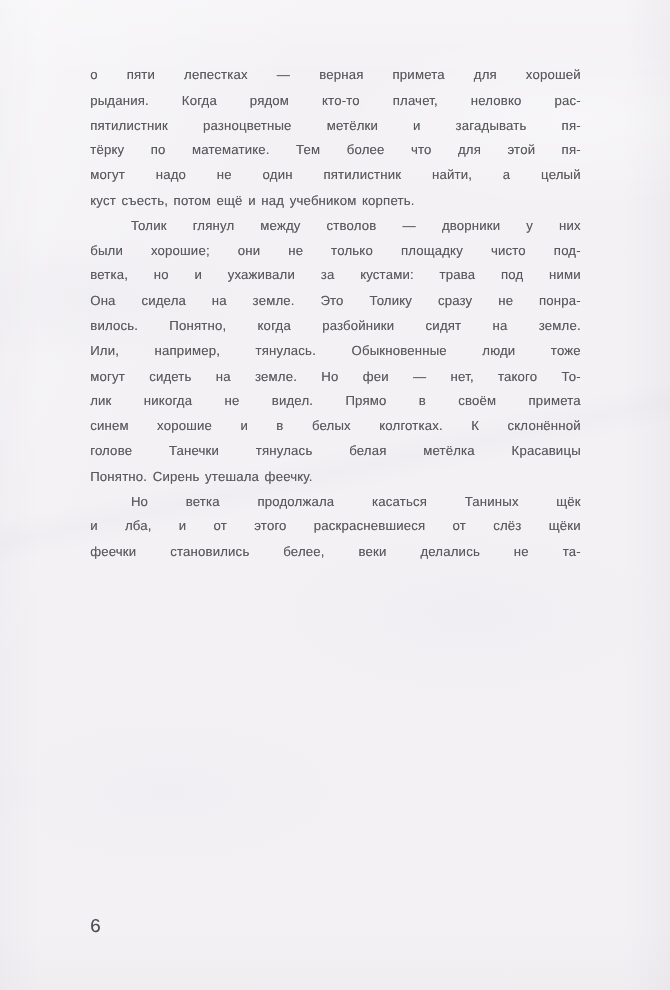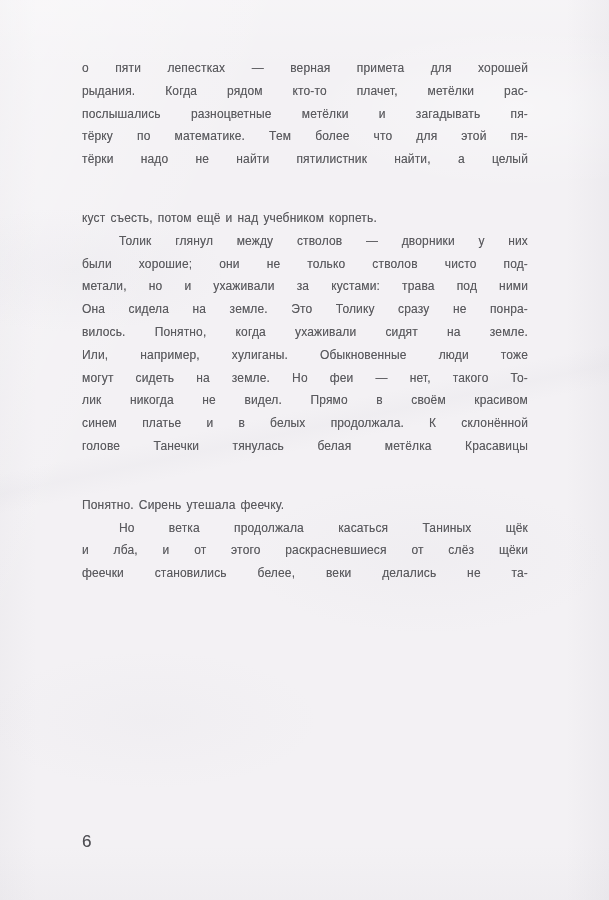"рыдания. Когда рядом кто-то плачет," div.line { text: метёлки -> неловко }
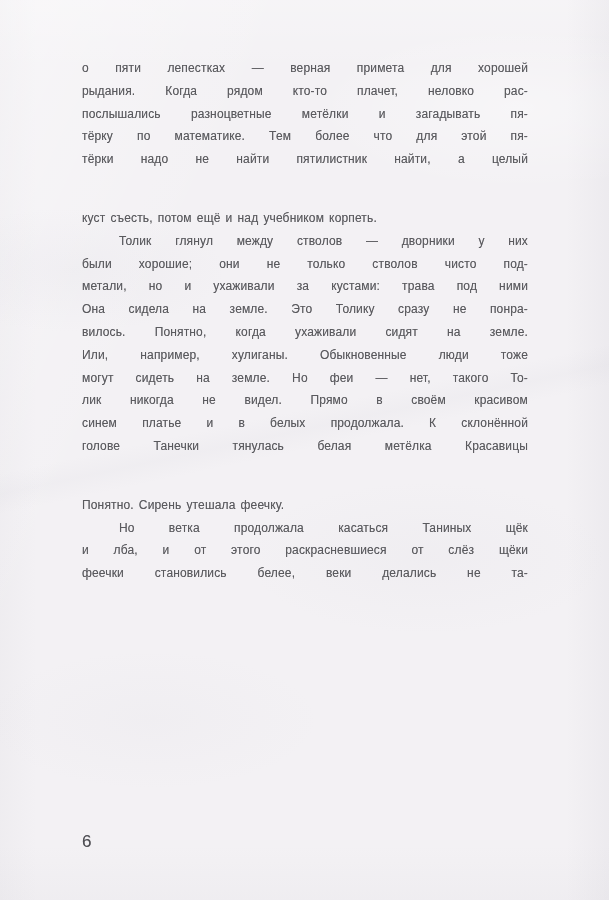"послышались разноцветные метёлки и" div.line { text: послышались -> пятилистник }
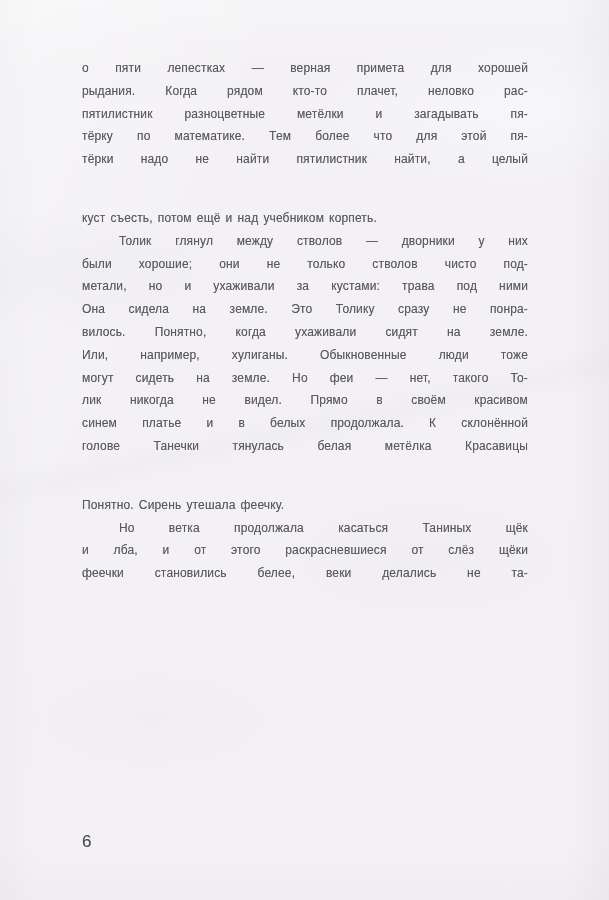"тёрки надо не найти пятилистник" div.line { text: тёрки надо не найти -> могут надо не один }
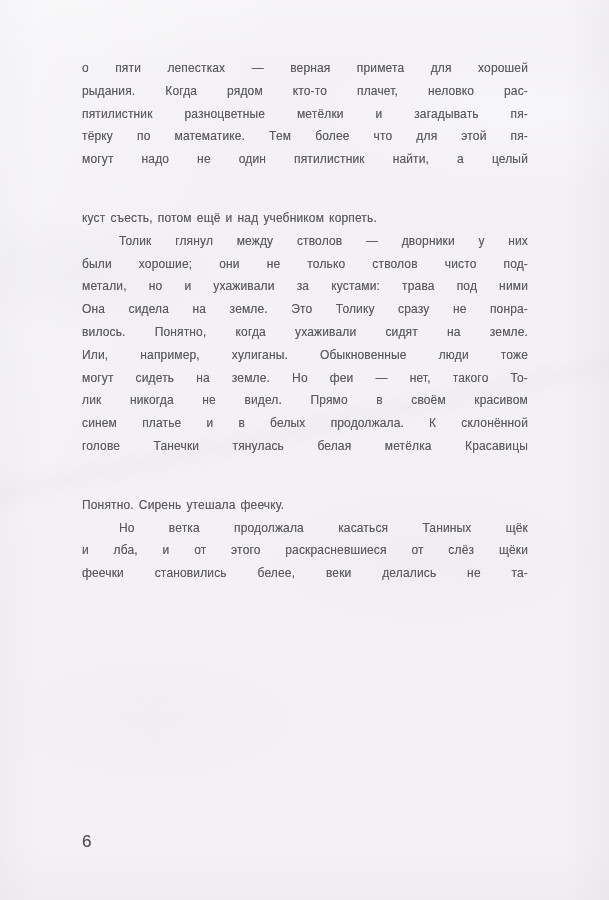"куст съесть, потом ещё и" .line.last { margin-top: 36px -> none }
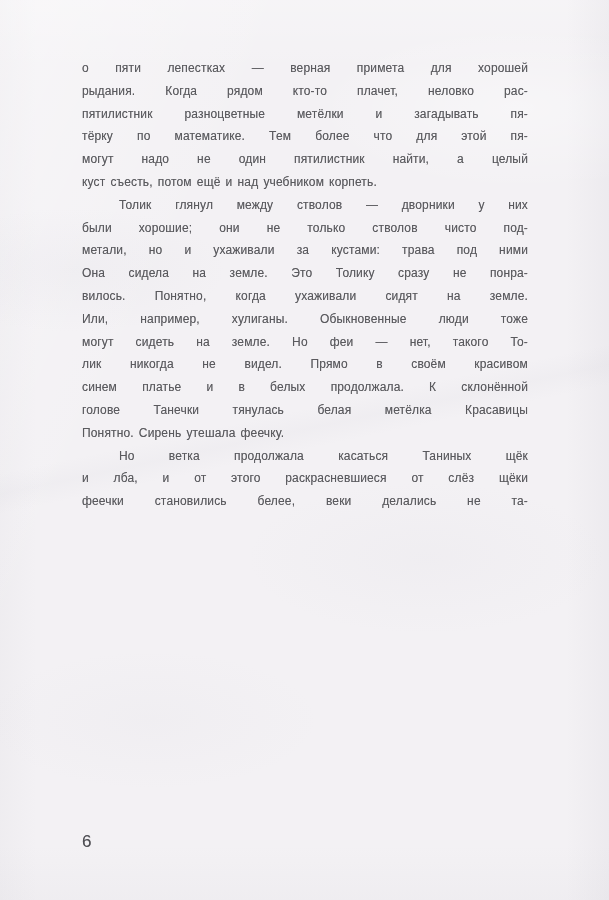"были хорошие; они не только" div.line { text: стволов -> площадку }
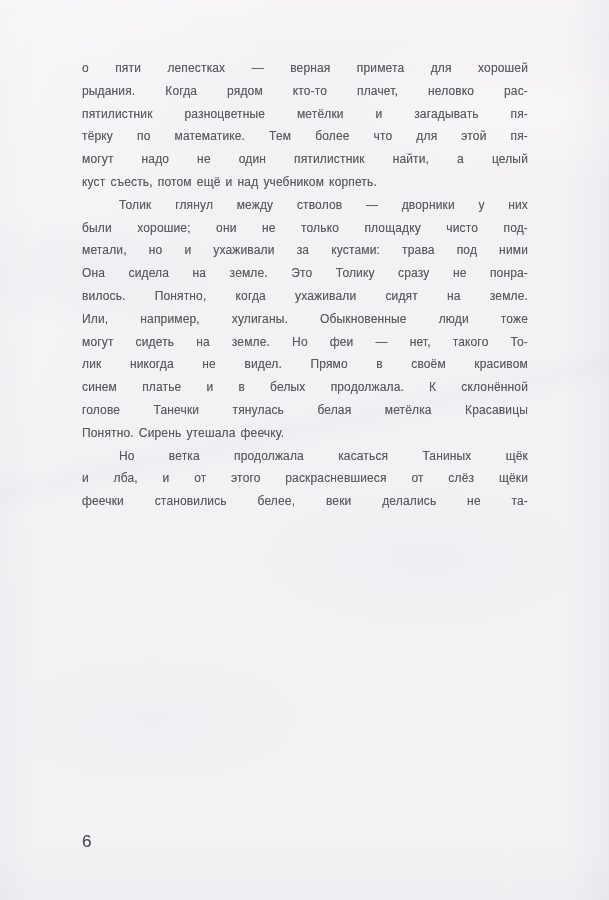"метали, но и ухаживали за" div.line { text: метали -> ветка }
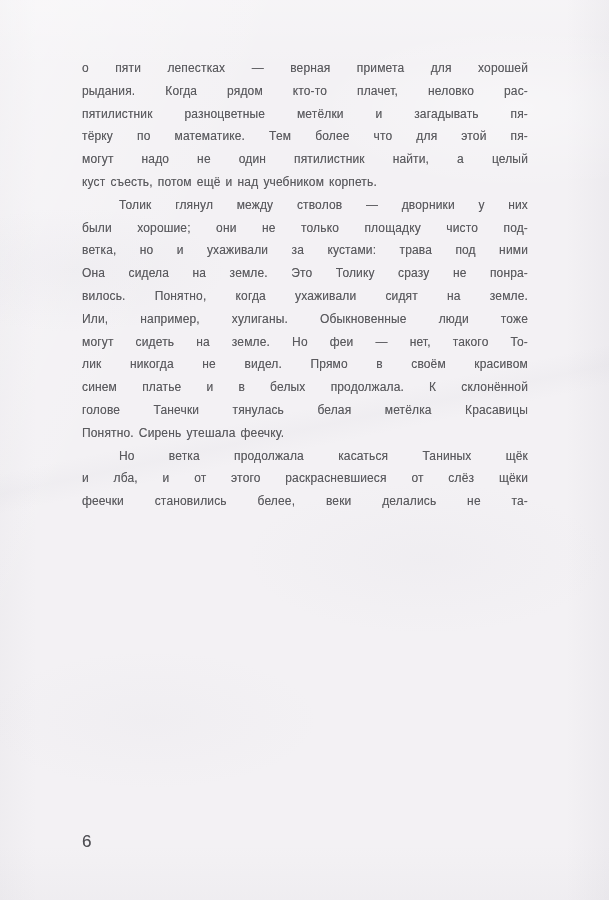"вилось. Понятно, когда ухаживали сидят" div.line { text: ухаживали -> разбойники }
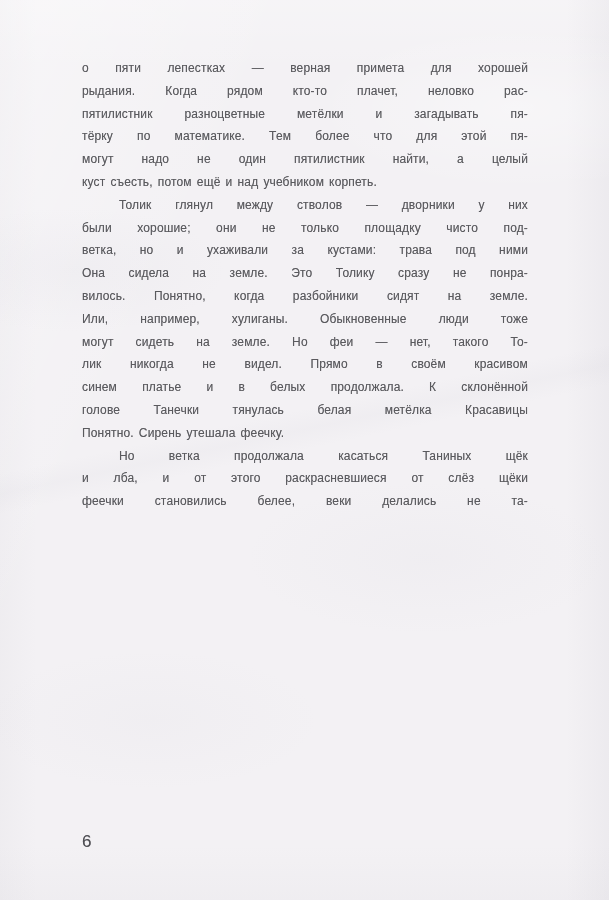"Или, например, хулиганы. Обыкновенные" div.line { text: хулиганы -> тянулась }
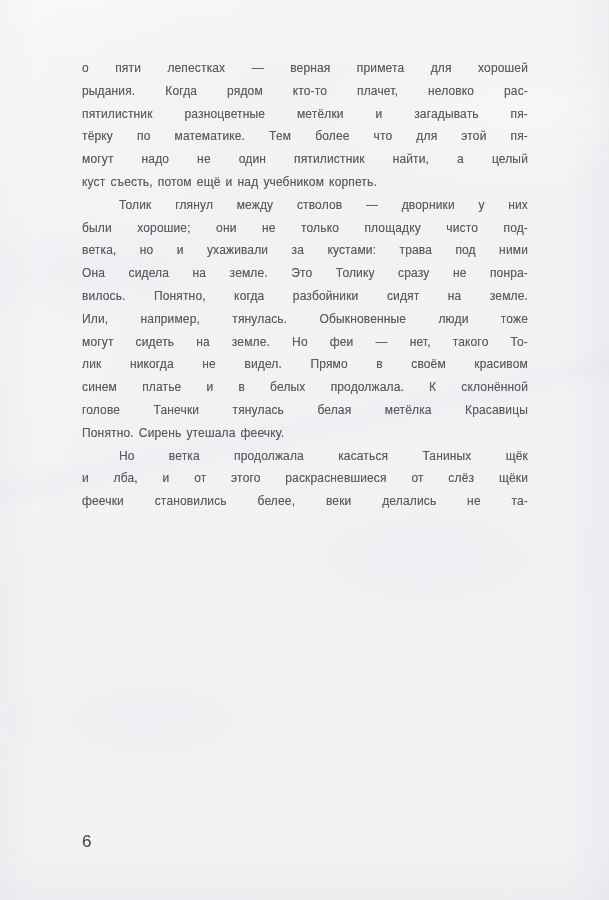"лик никогда не видел. Прямо" div.line { text: красивом -> примета }
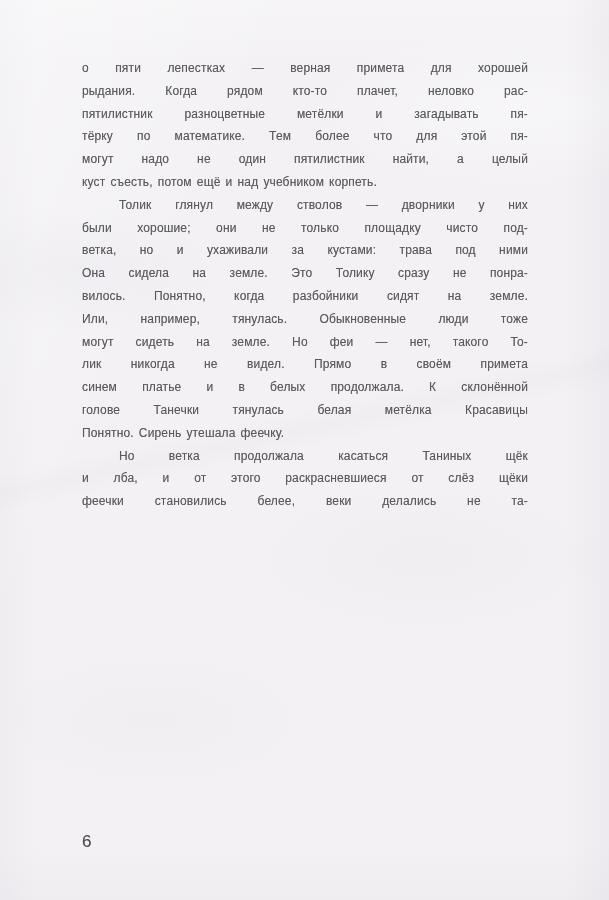"синем платье и в белых" div.line { text: платье и в белых продолжала -> хорошие и в белых колготках }
